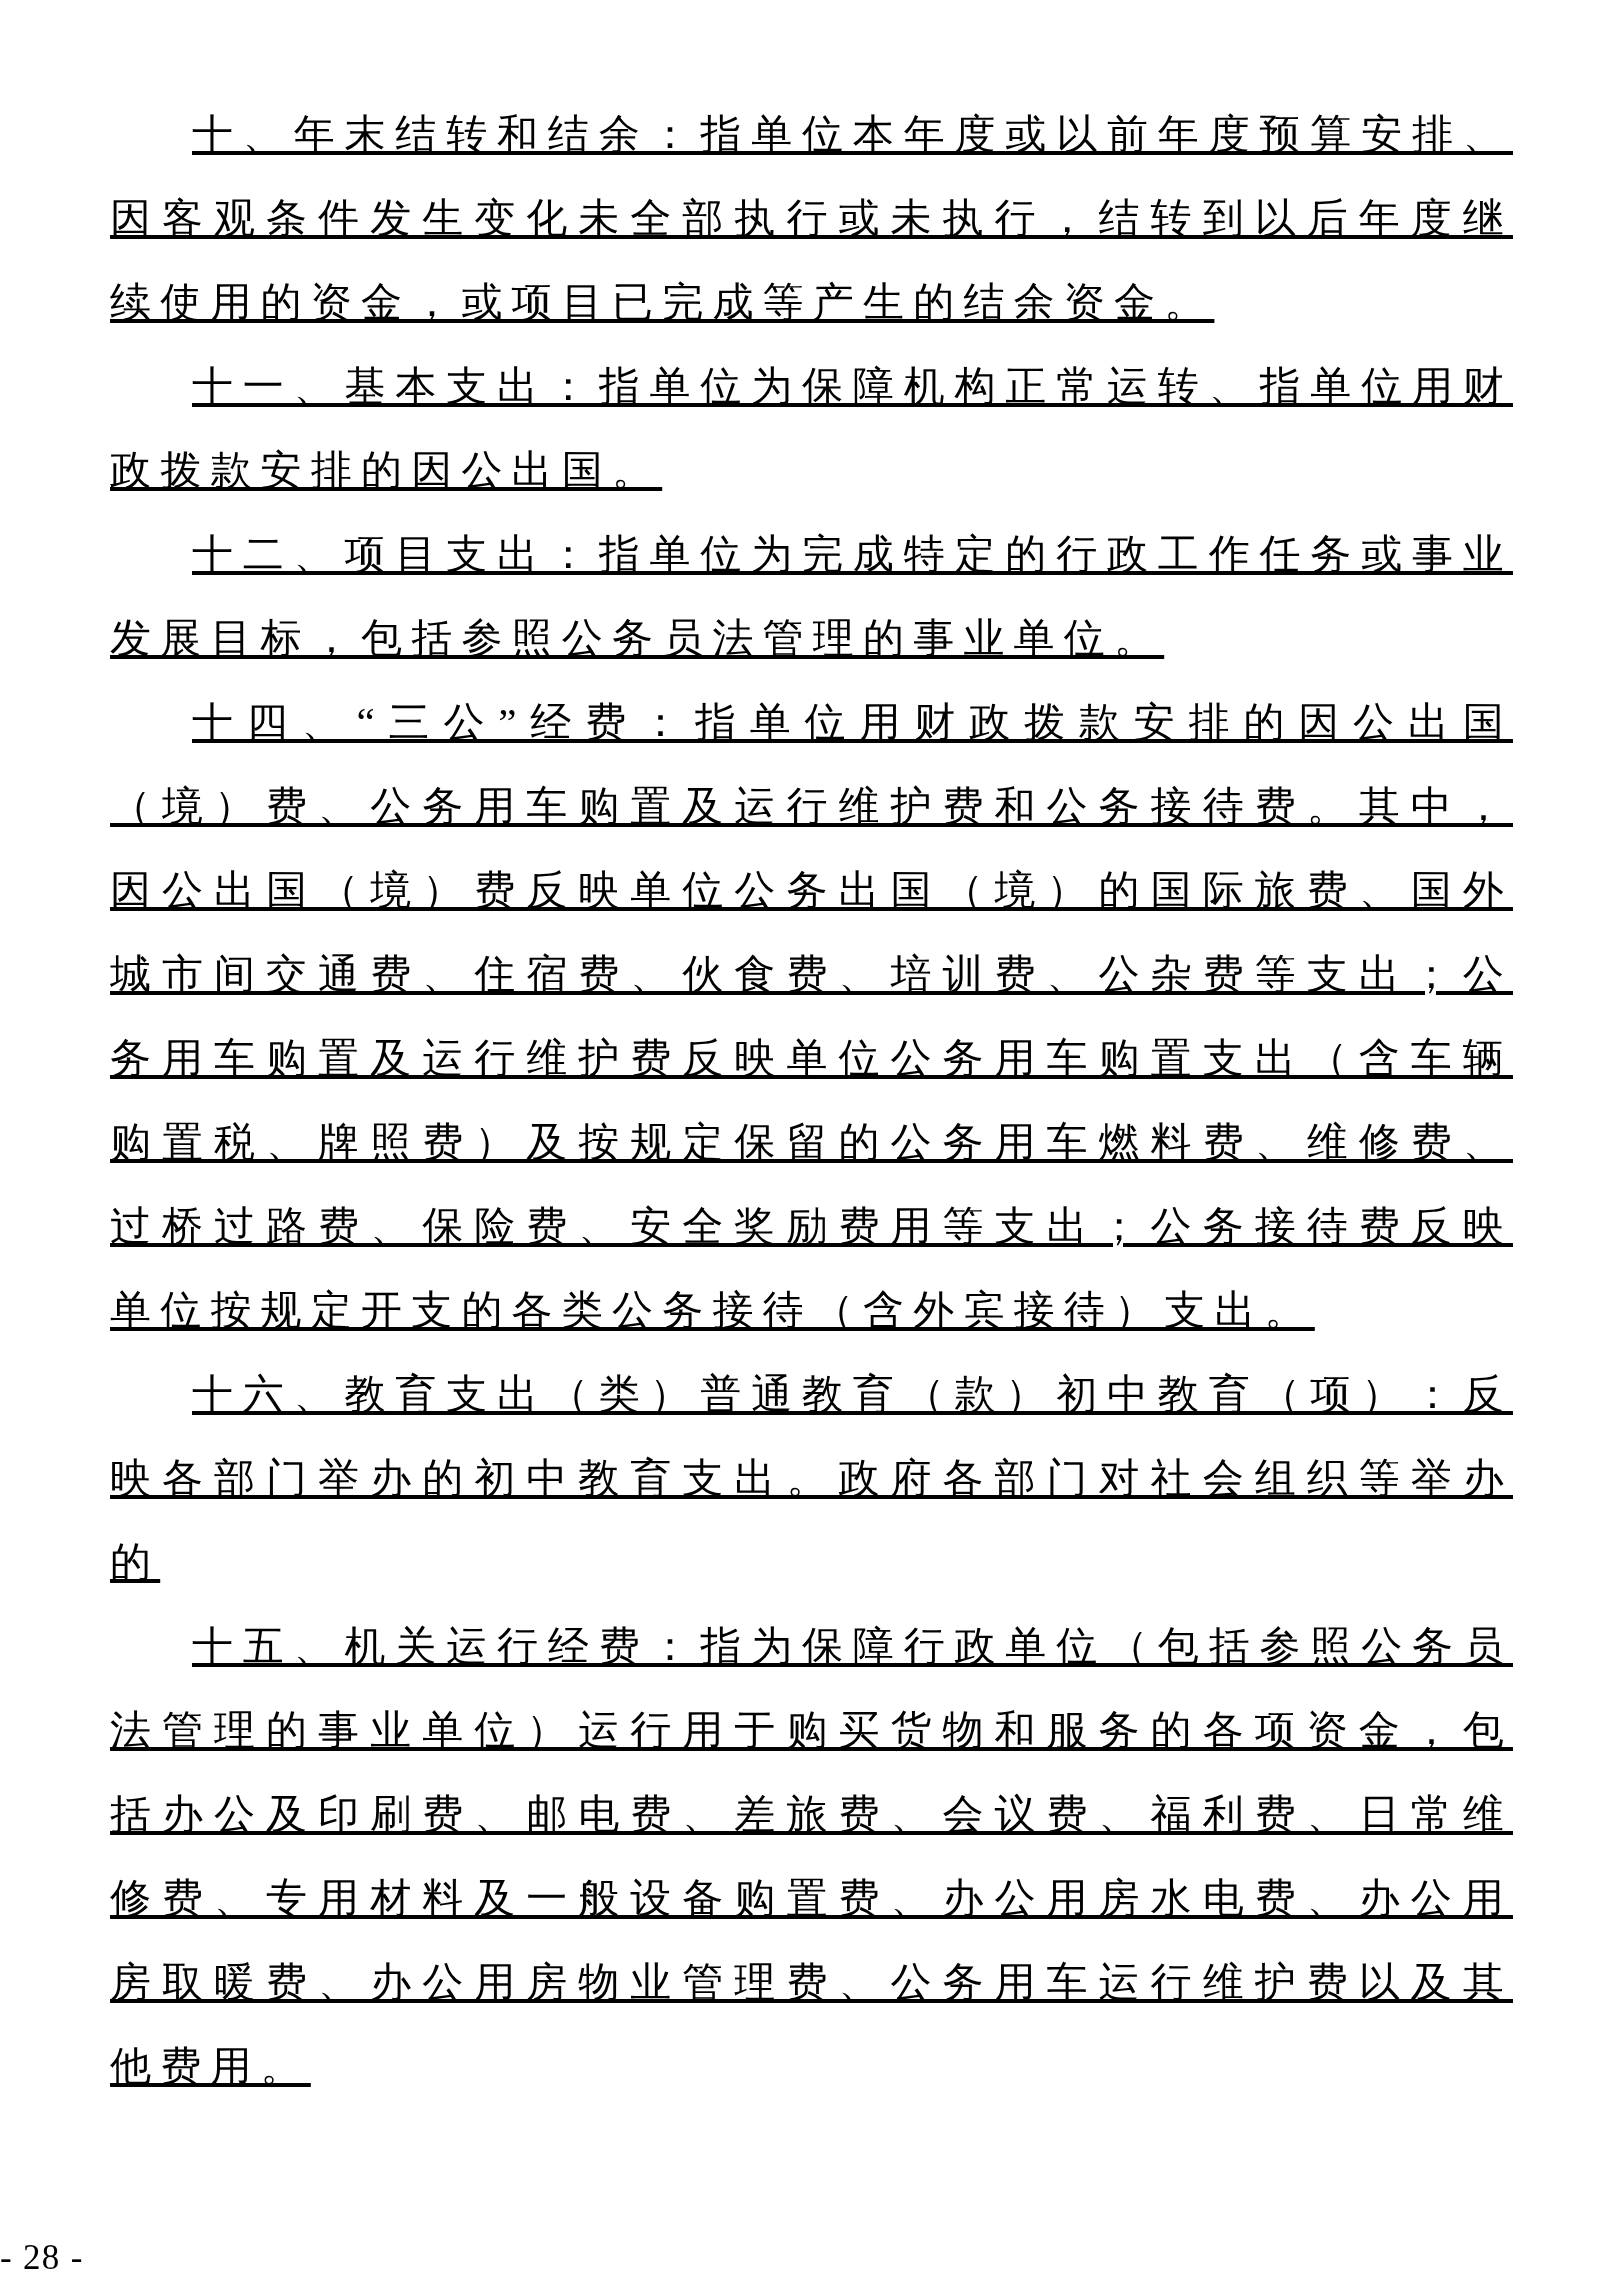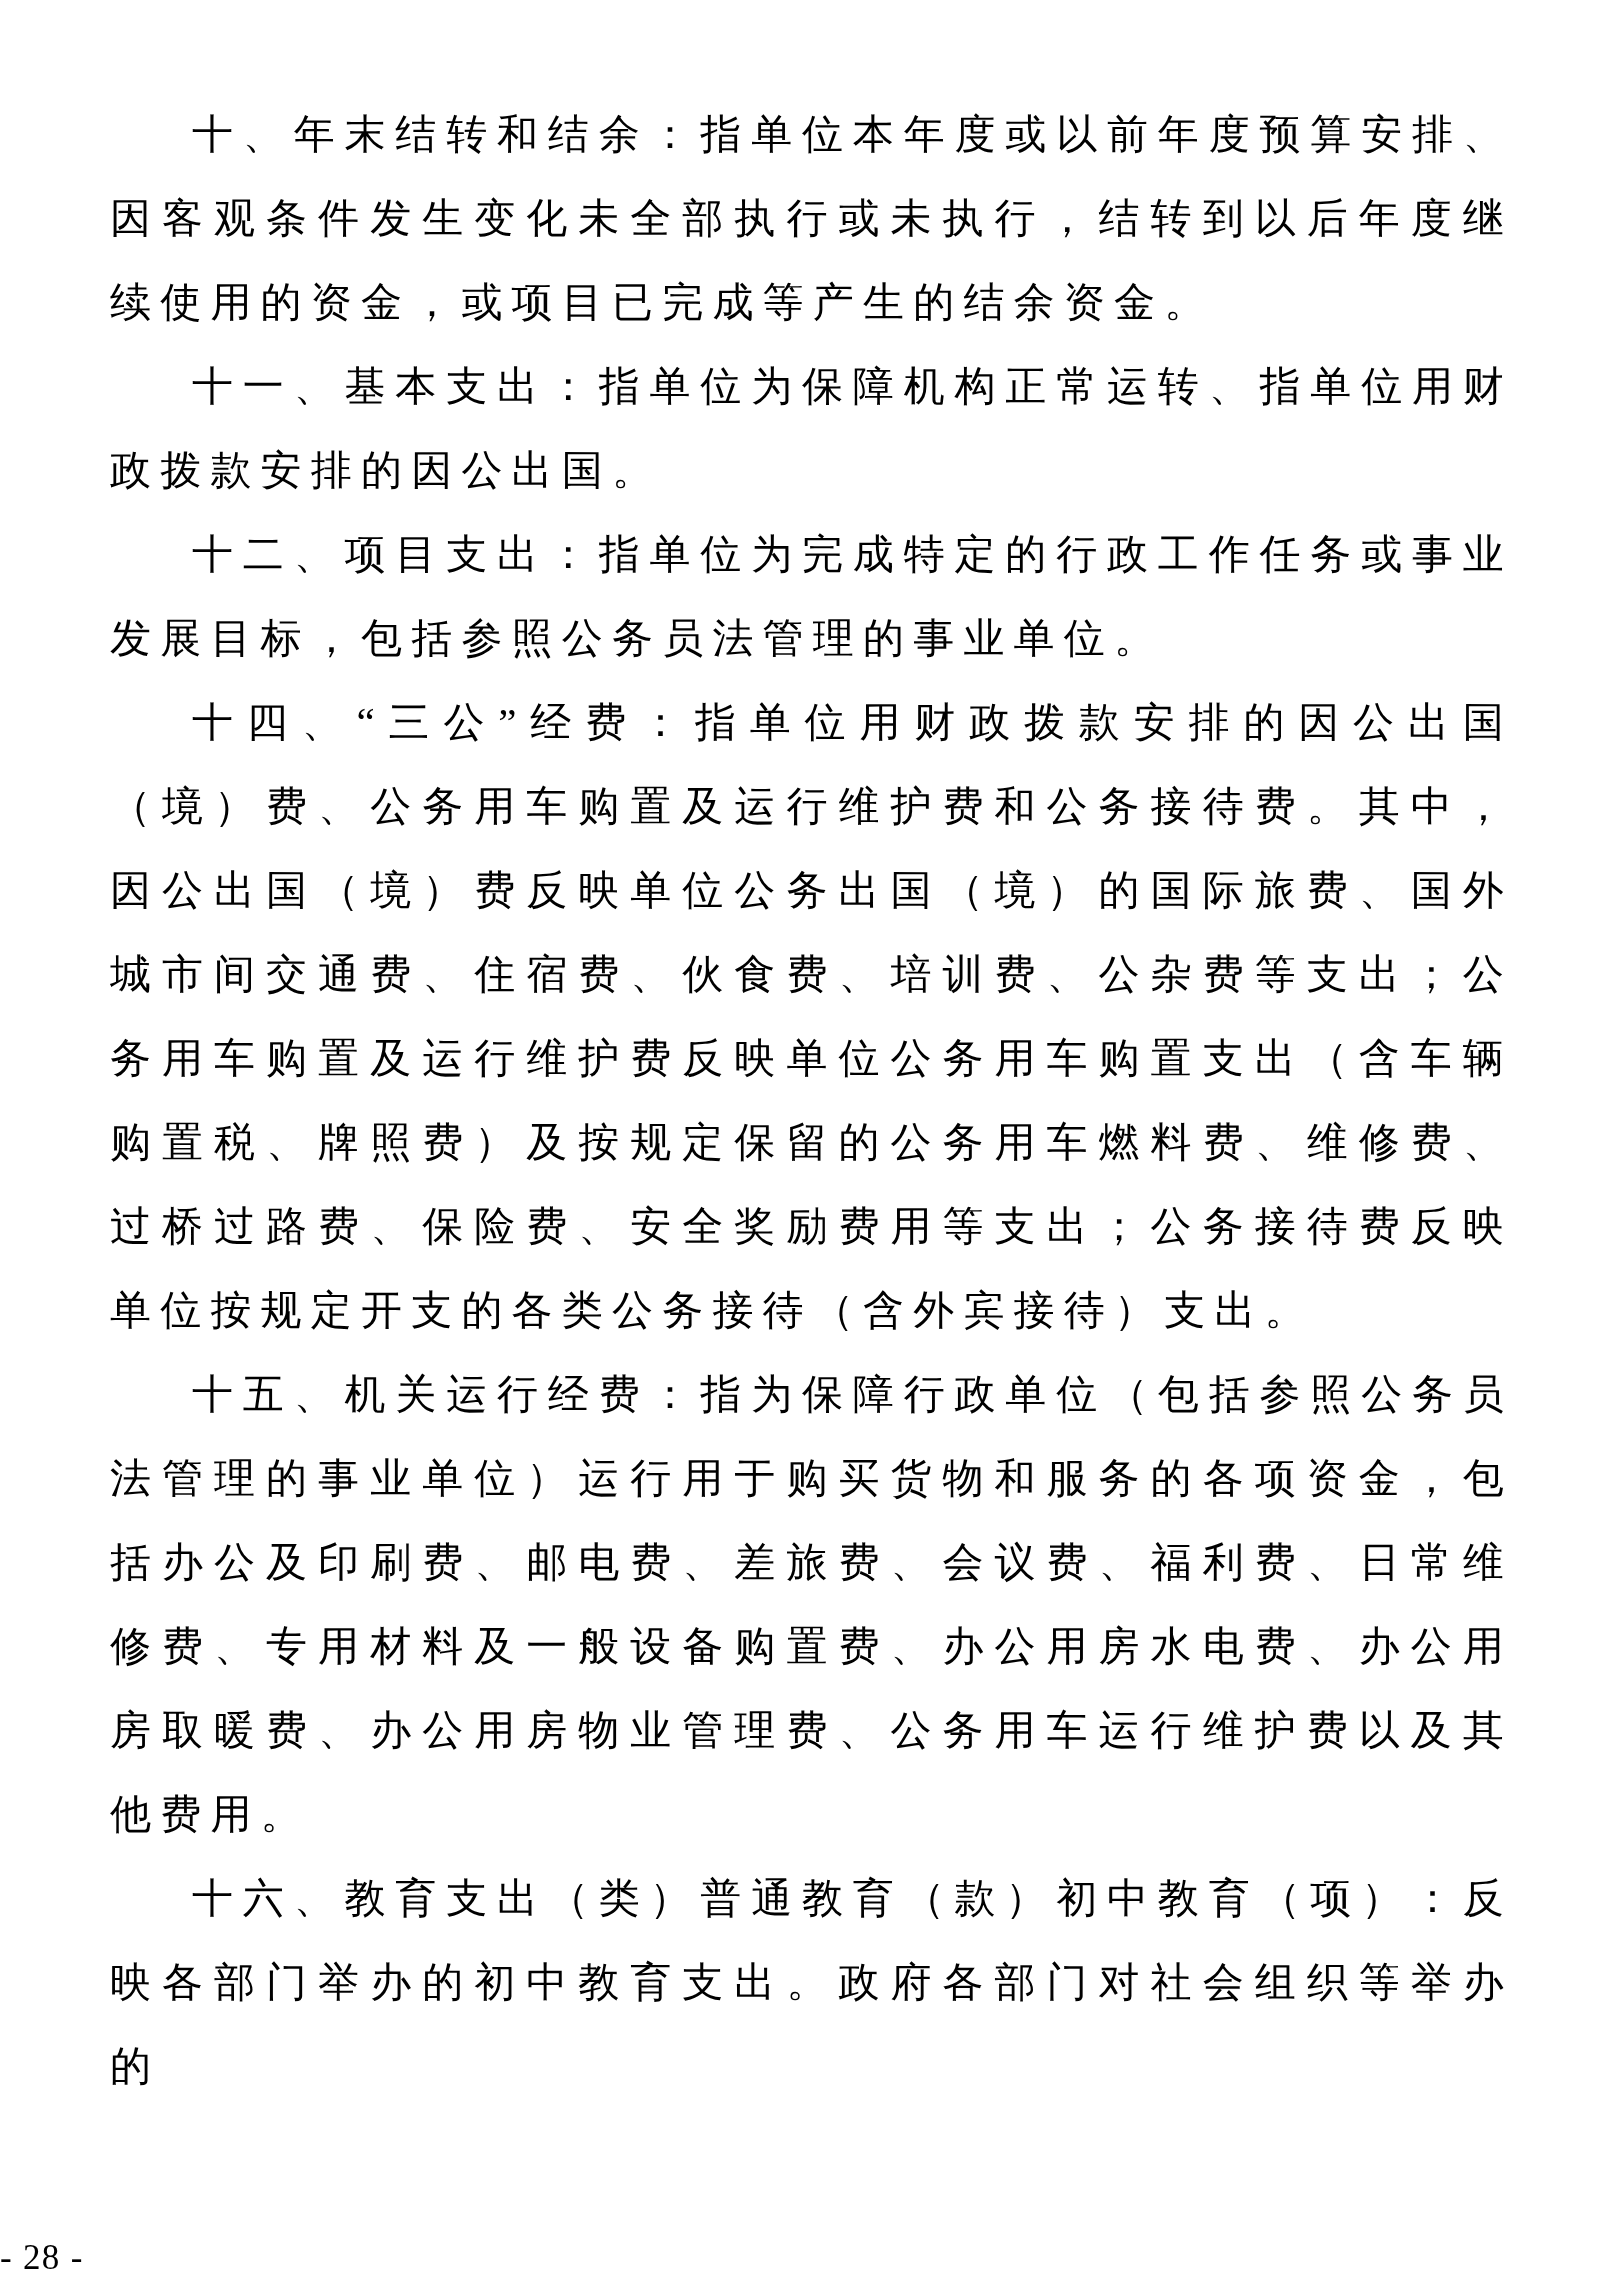"十、年末结转和结余：指单位本年度或以前年度预算安排、因客观条件发生变化未全部执行" .body-text p { text-decoration: none -> underline }
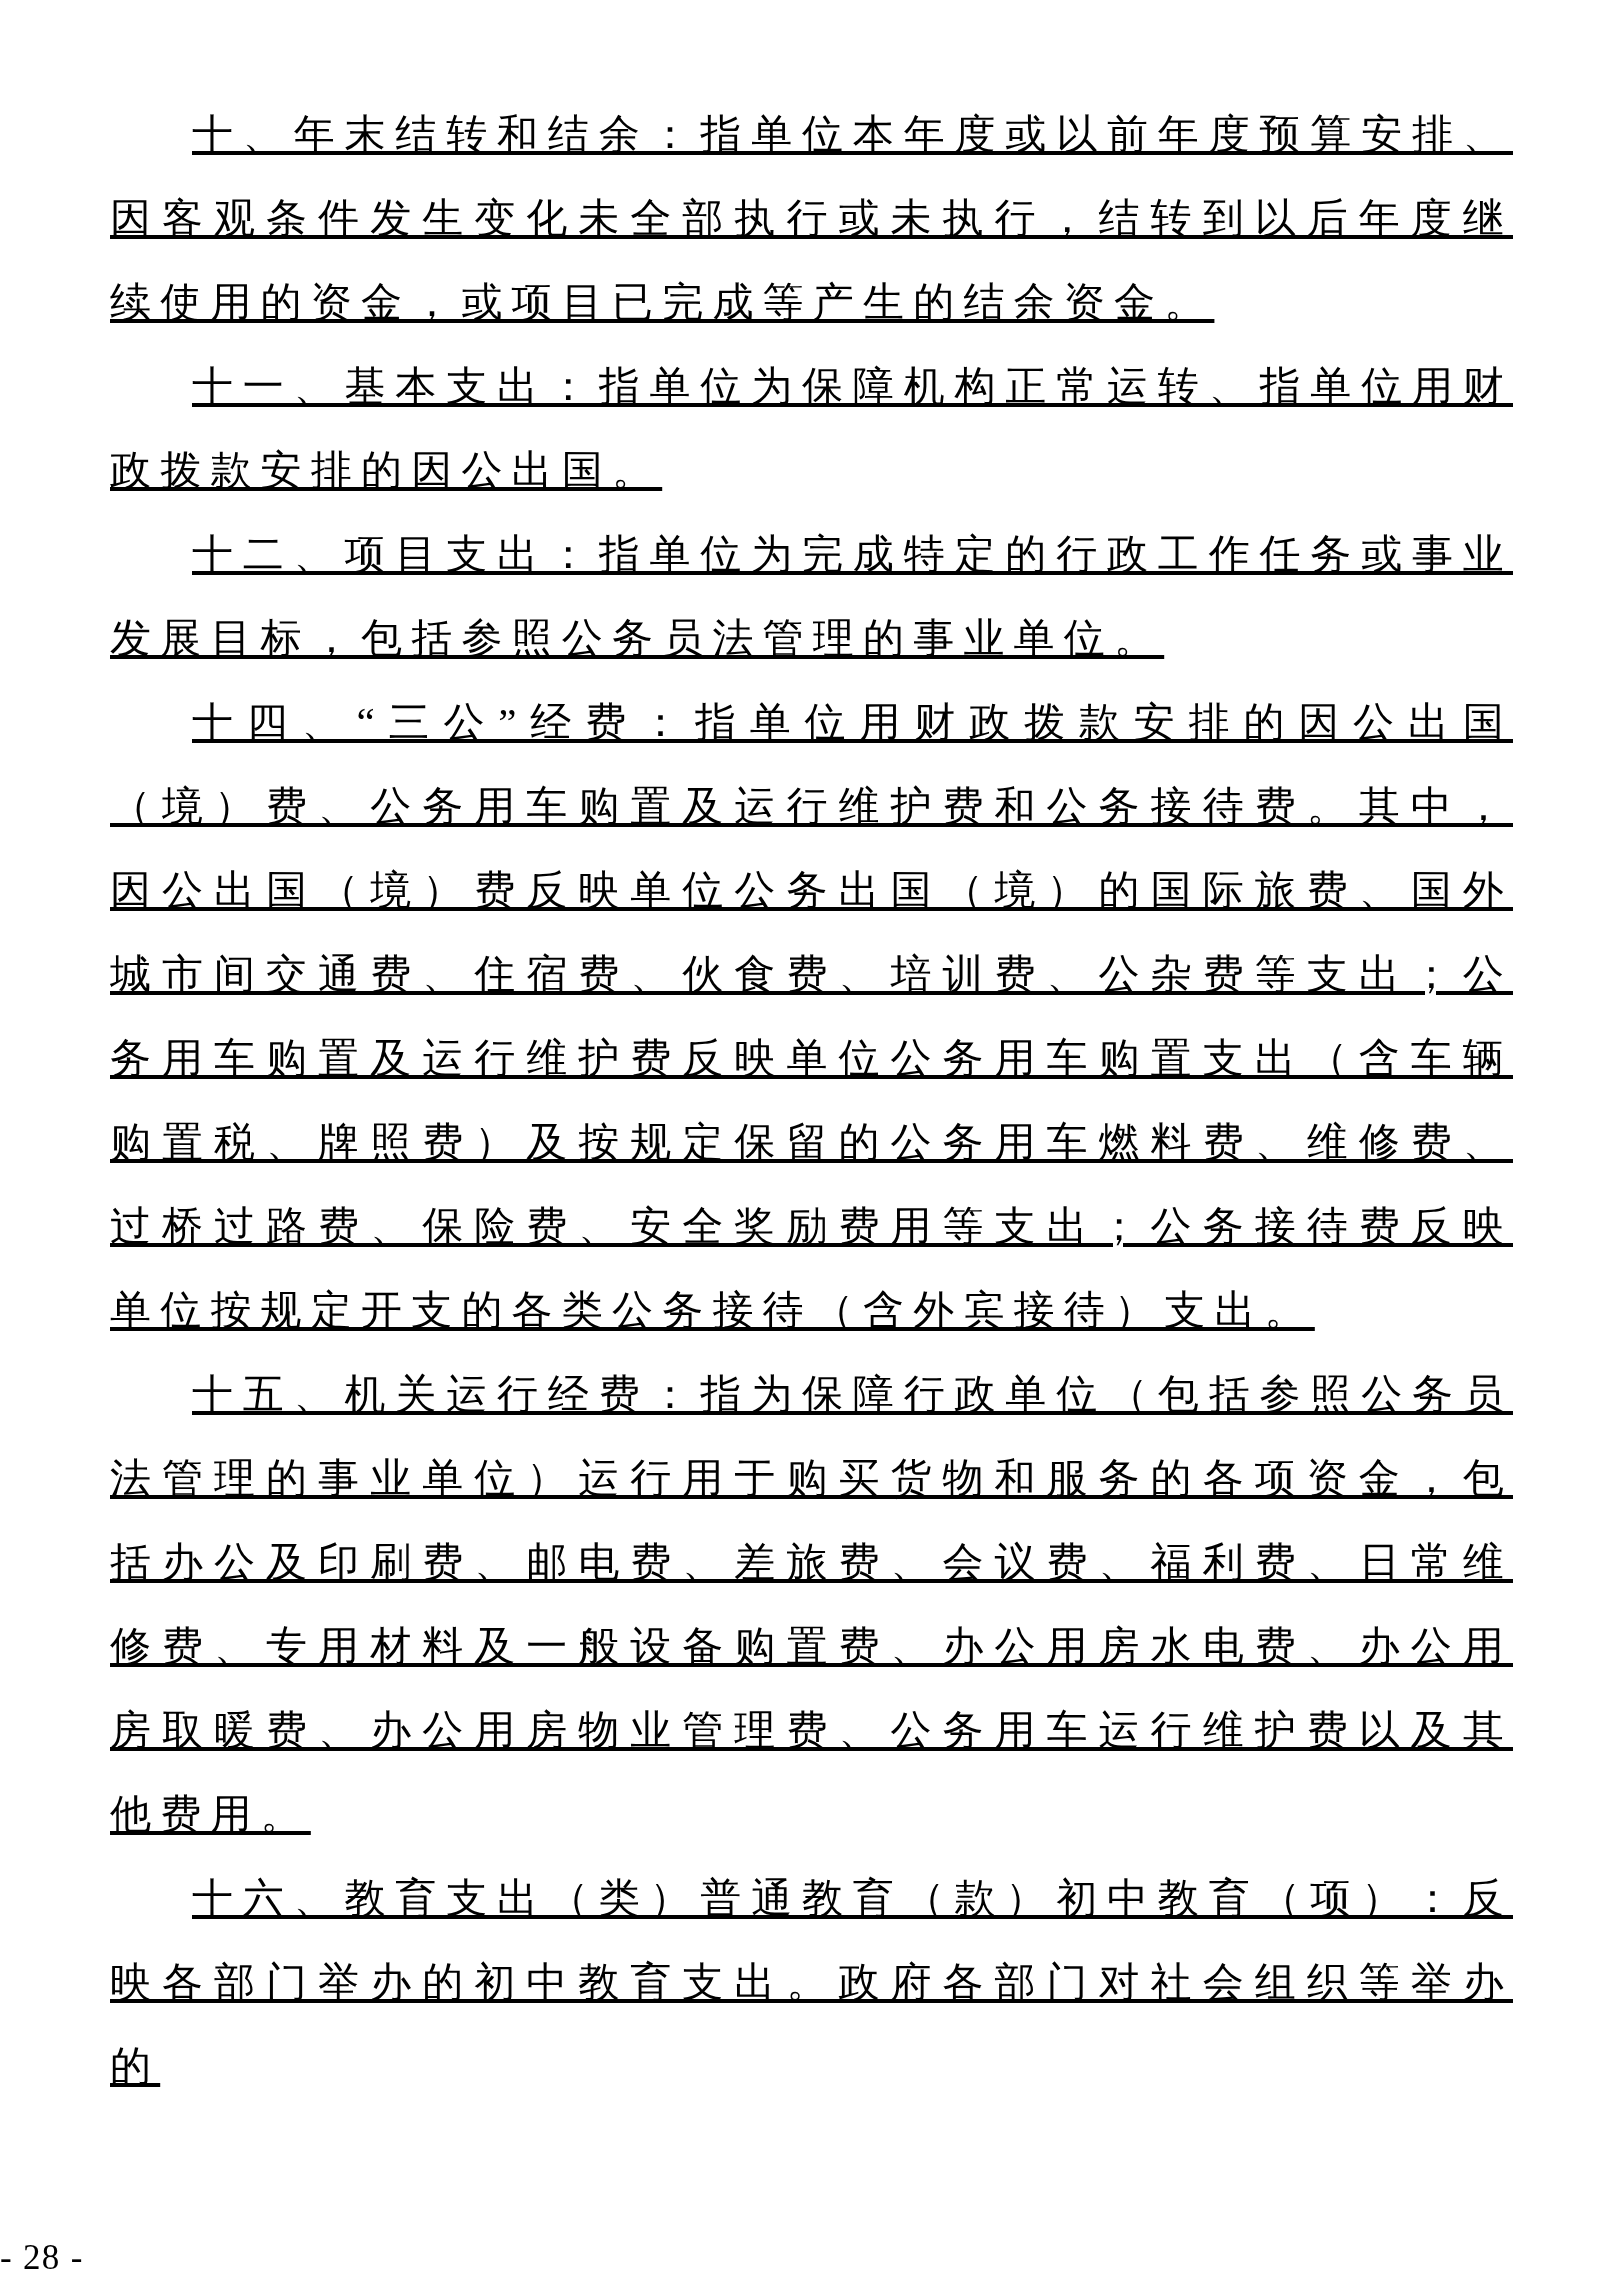"十五、机关运行经费：指为保障行政单位（包括参照公务员法管理的事业单位）运行用于购" p { order: before "十六、教育支出（类）普通教育（款）初中教育（项）：反映各部门举办的初中教育支出。" -> after "十六、教育支出（类）普通教育（款）初中教育（项）：反映各部门举办的初中教育支出。" }
